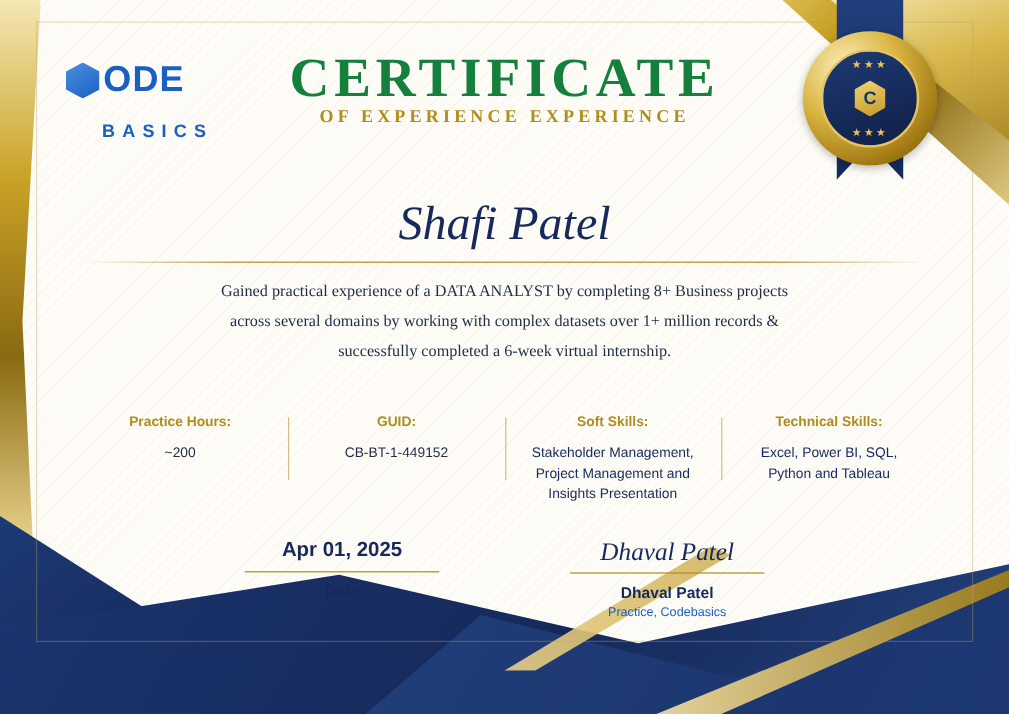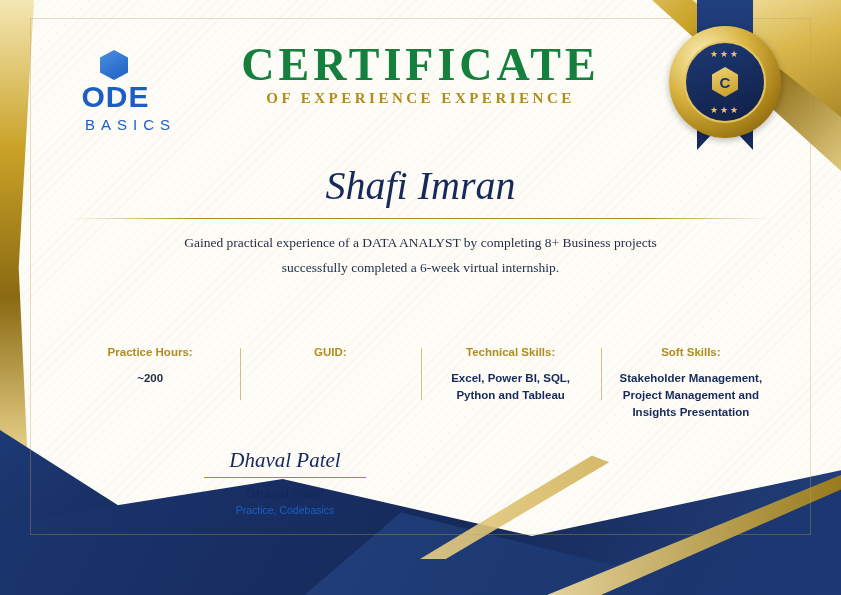"ODE" .logo-row { flex-direction: column -> none }
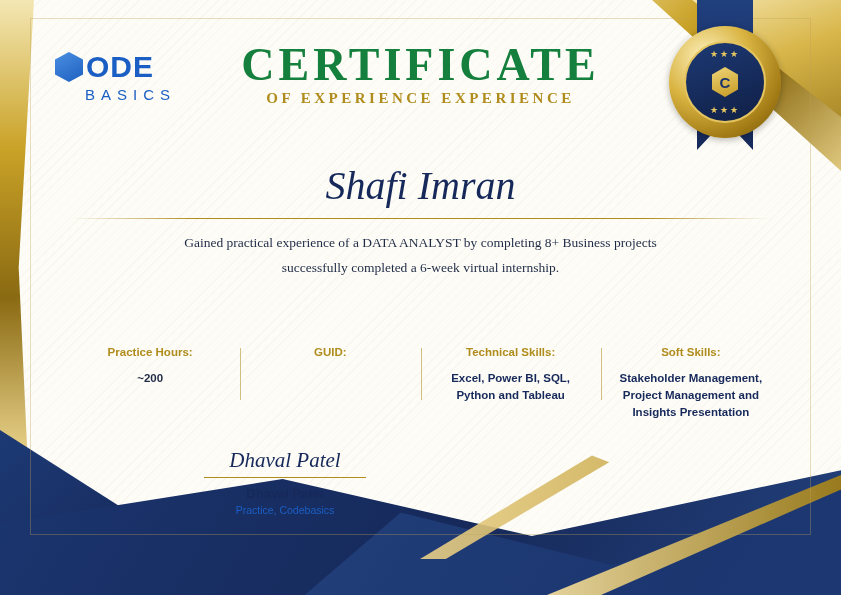"BASICS" .logo-basics { font-weight: normal -> bold; margin-top: 2px -> 17px }
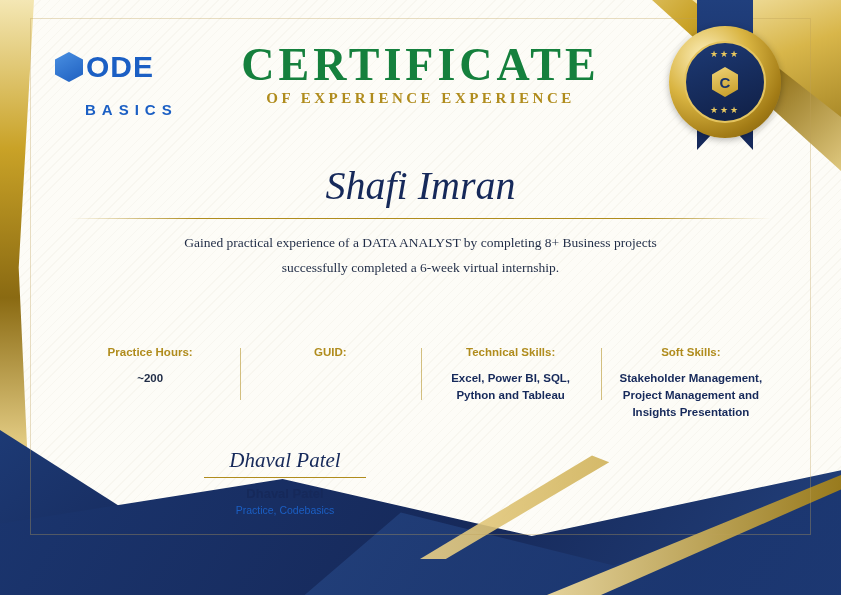"Shafi Imran" div.recipient { text: Imran -> Patel }
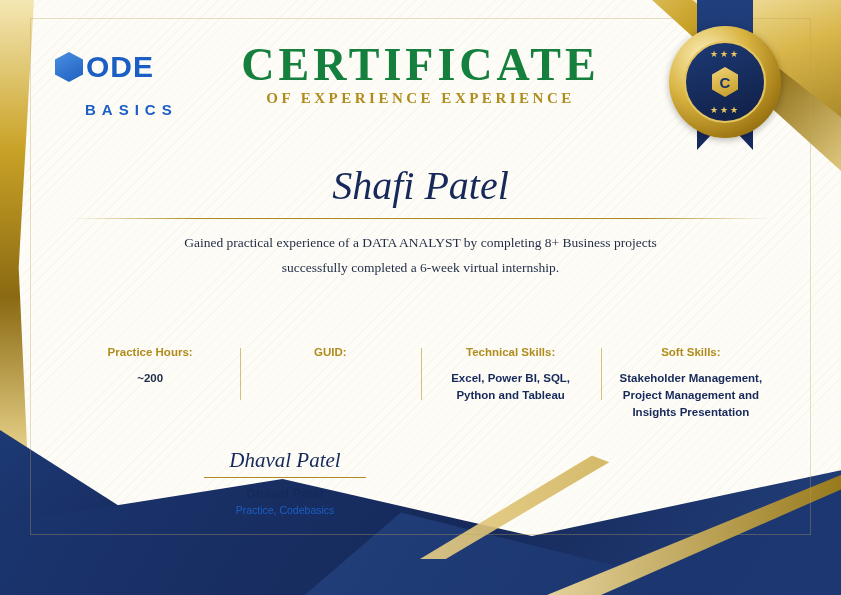"across several domains by working" div { html: none -> <div>across several domains by working with complex datasets over 1+ million records &amp;</div> }
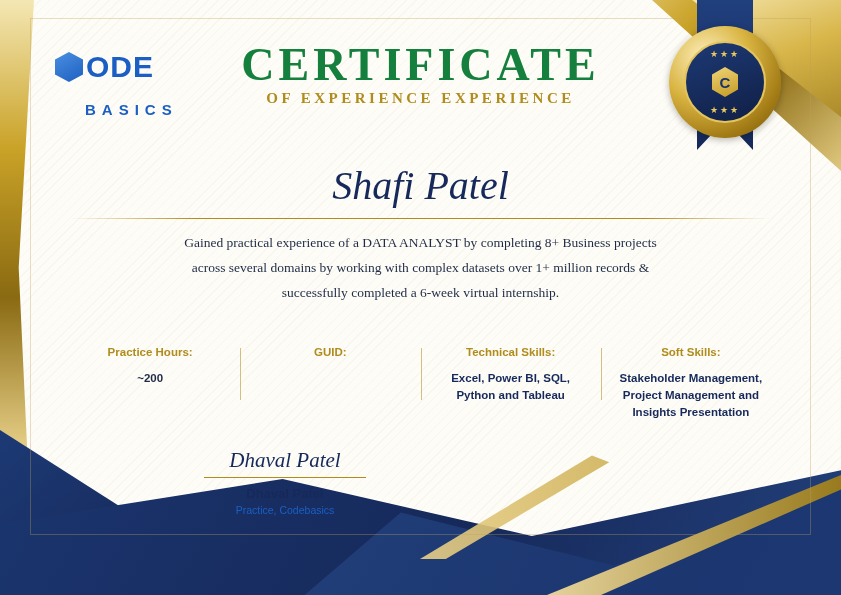"Technical Skills:" div.detail-col { order: before "Soft Skills:" -> after "Soft Skills:" }
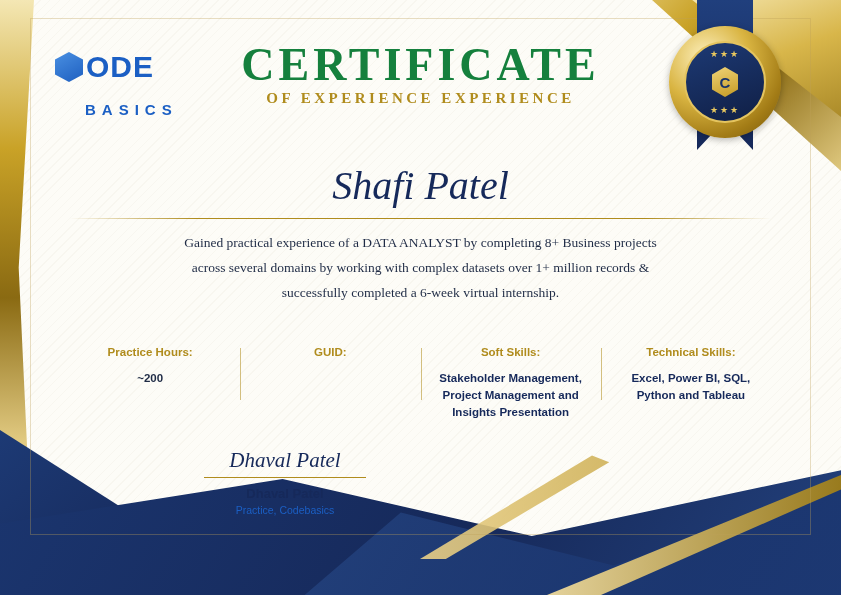"~200" .detail-value { font-weight: bold -> none }
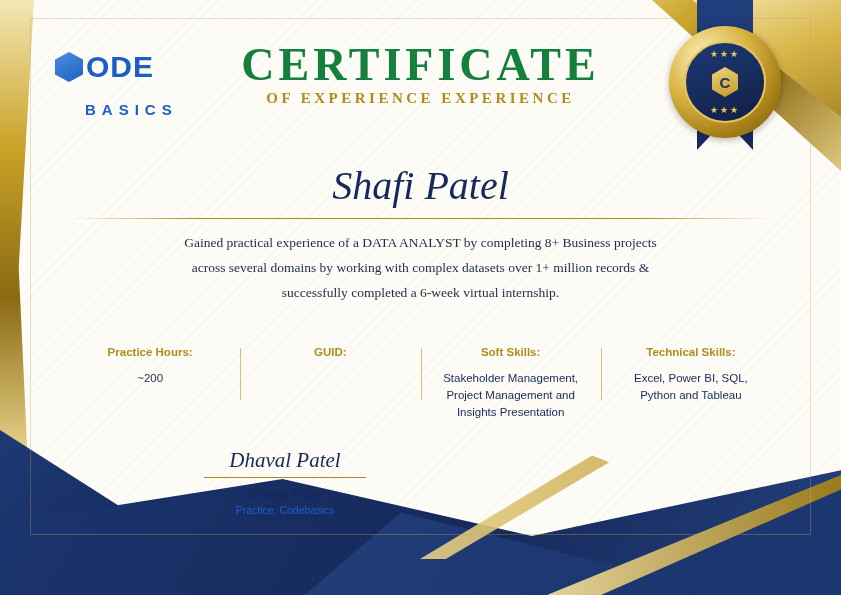"CB-BT-1-449152" div.detail-value { html: none -> <div>CB-BT-1-449152</div> }
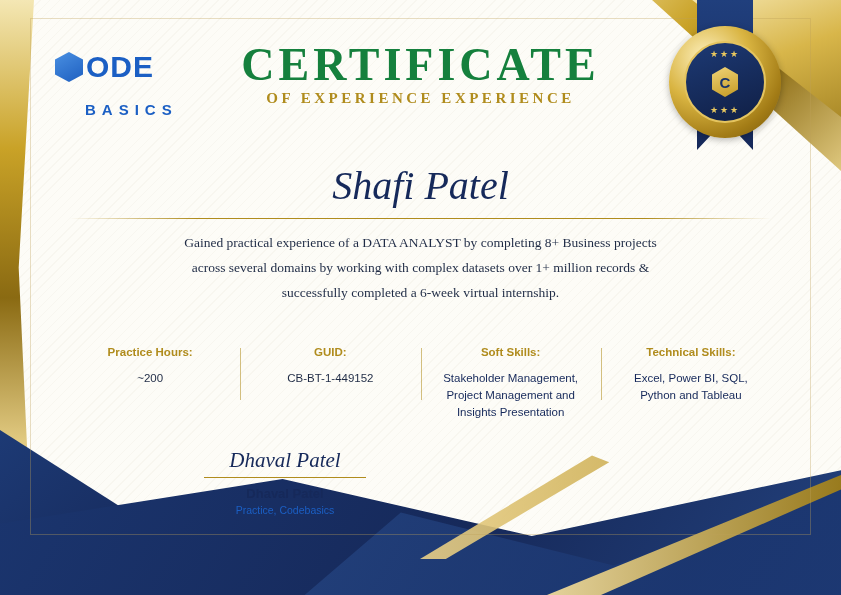"Apr 01, 2025" div.sign-block { html: none -> <div> <div>Apr 01, 2025</div> <div></div> <div>Date</div> </div> }
